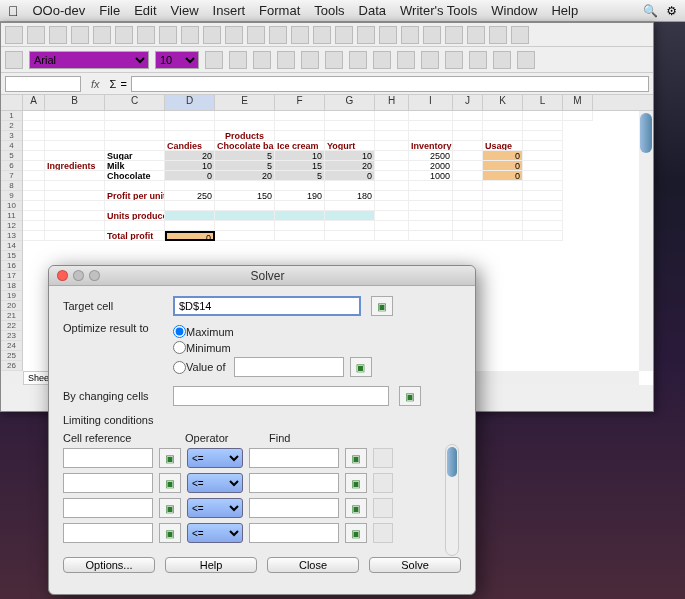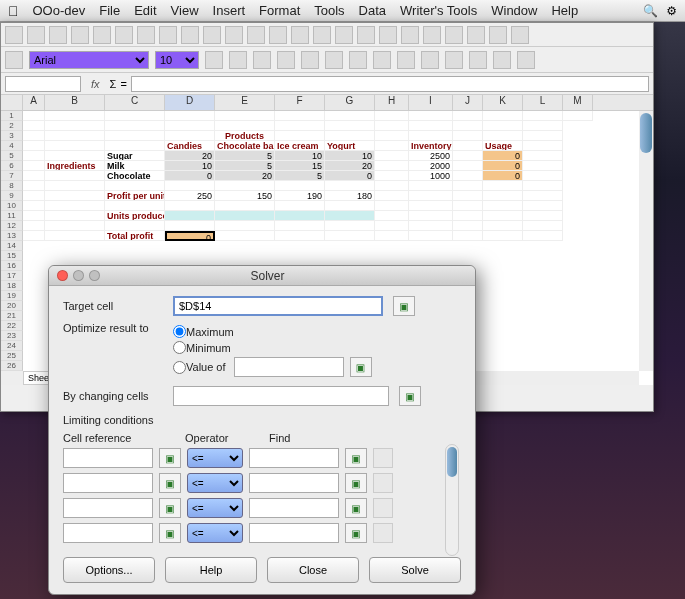"Arial" .fontbar select, .fontbar input { background: #8b5cf6 -> #a21caf }
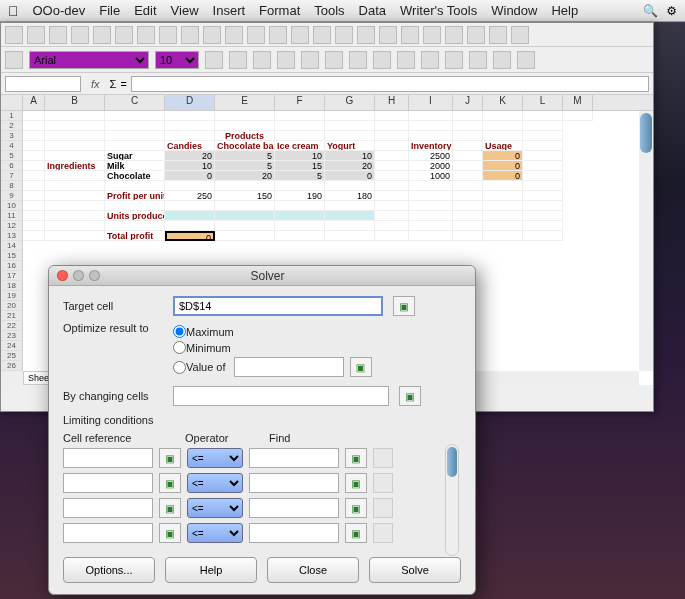"$D$14" input.tin { width: 210px -> 188px }
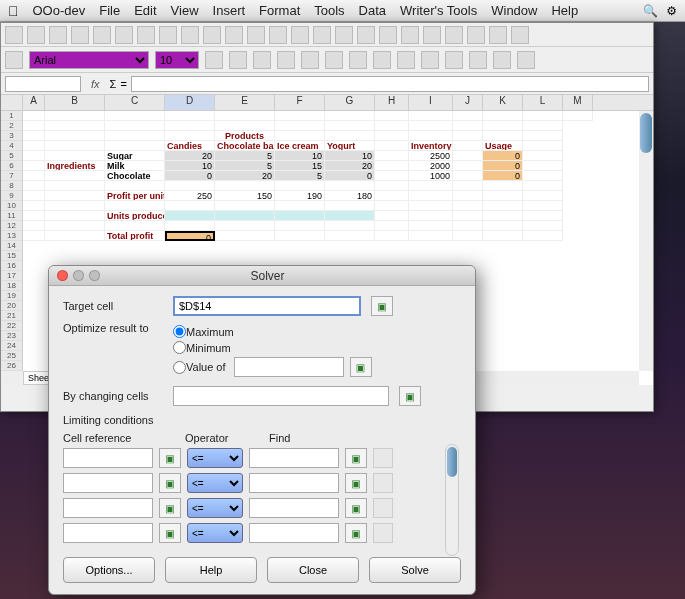"Options..." .dlg-buttons button { height: 26px -> 16px }
